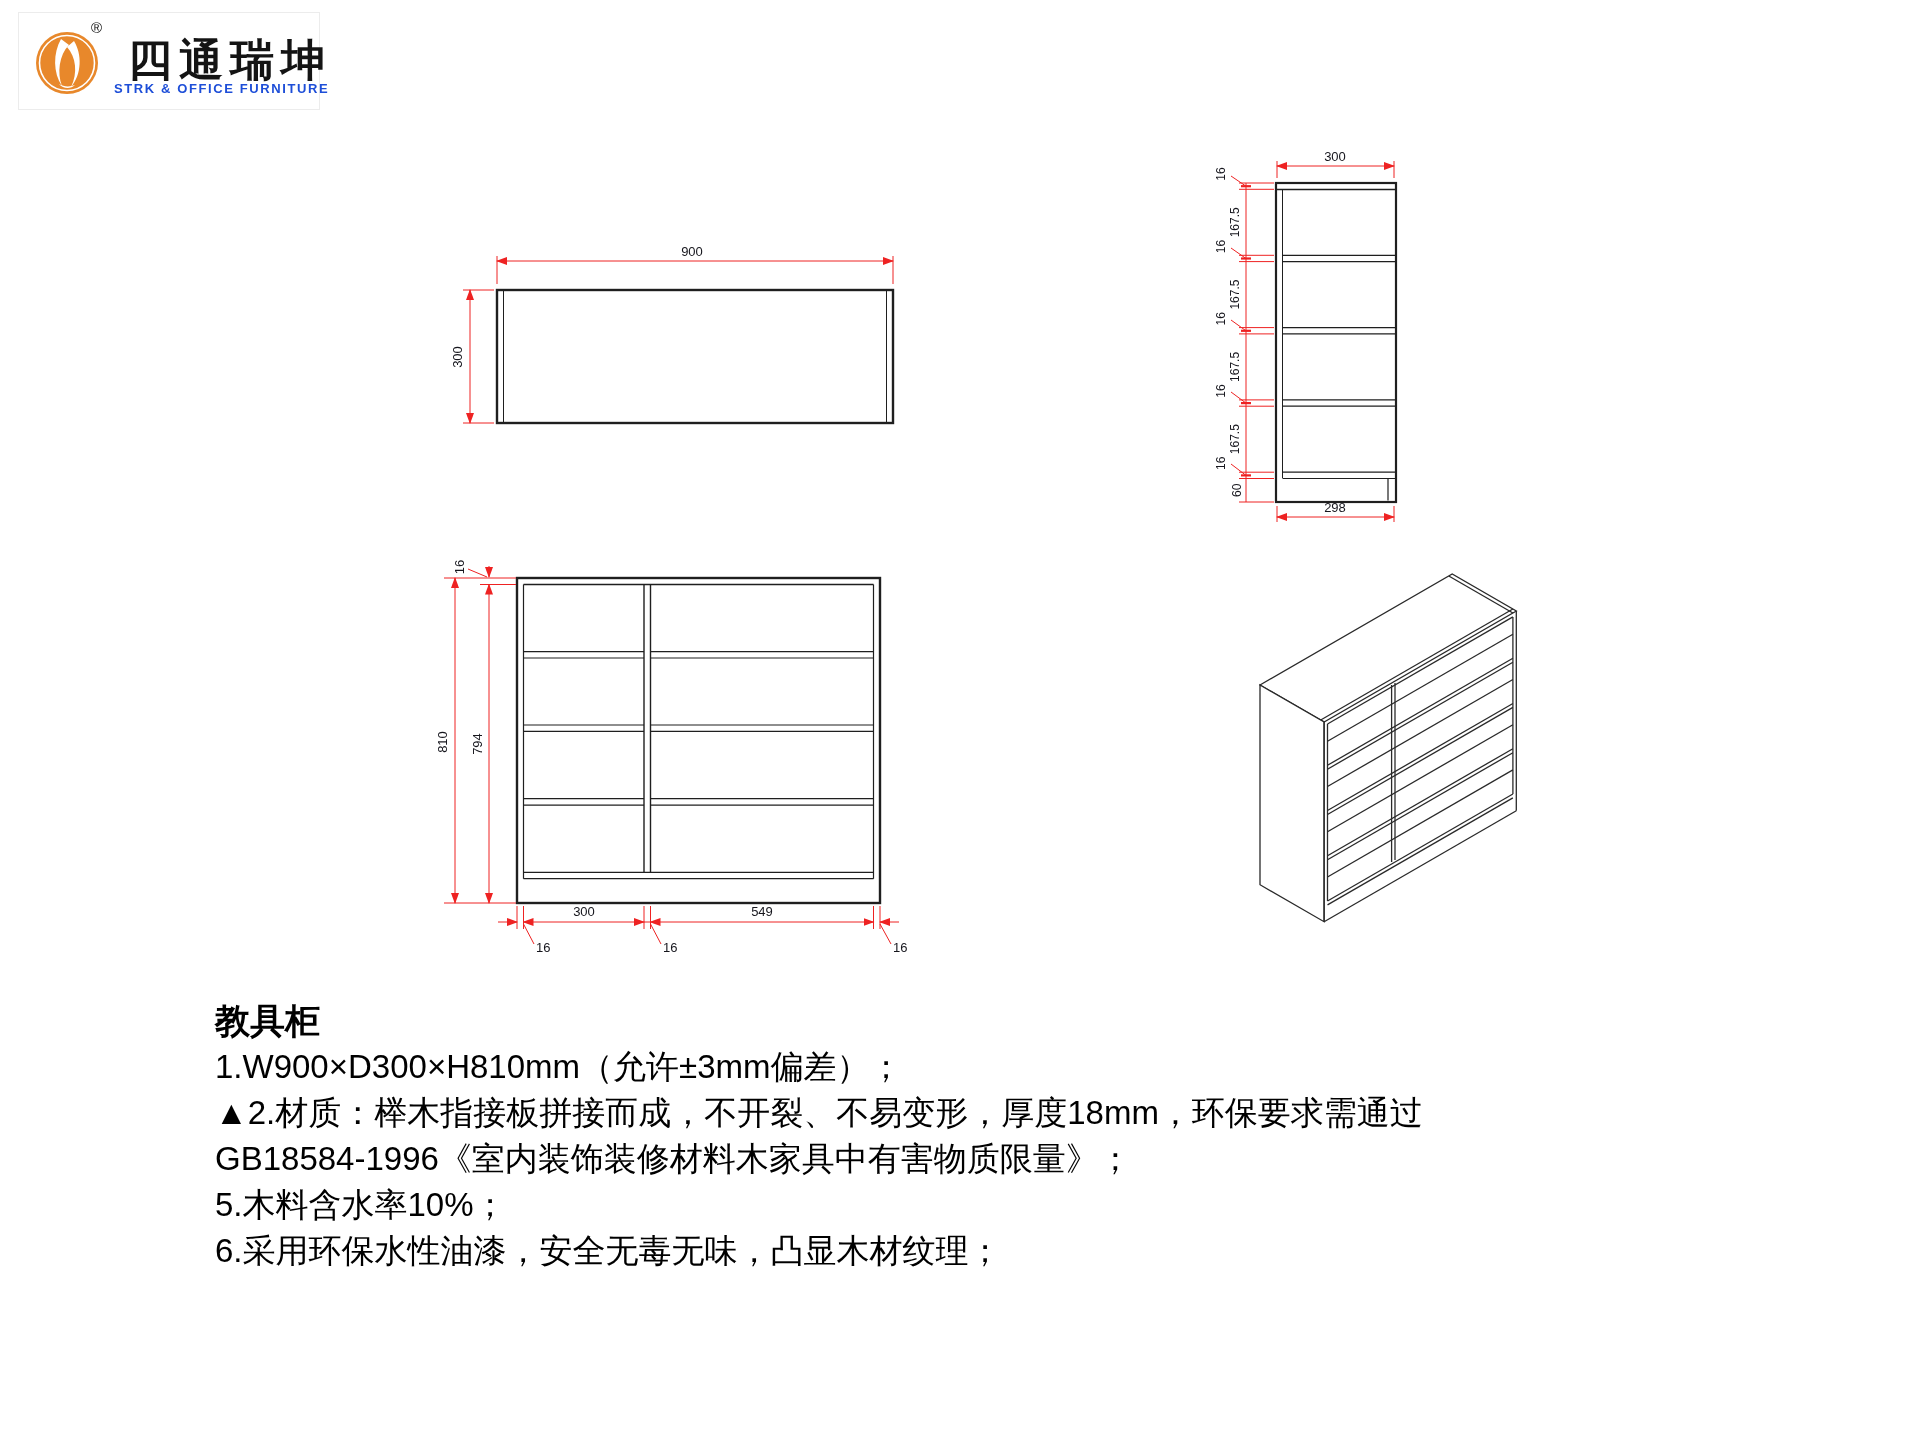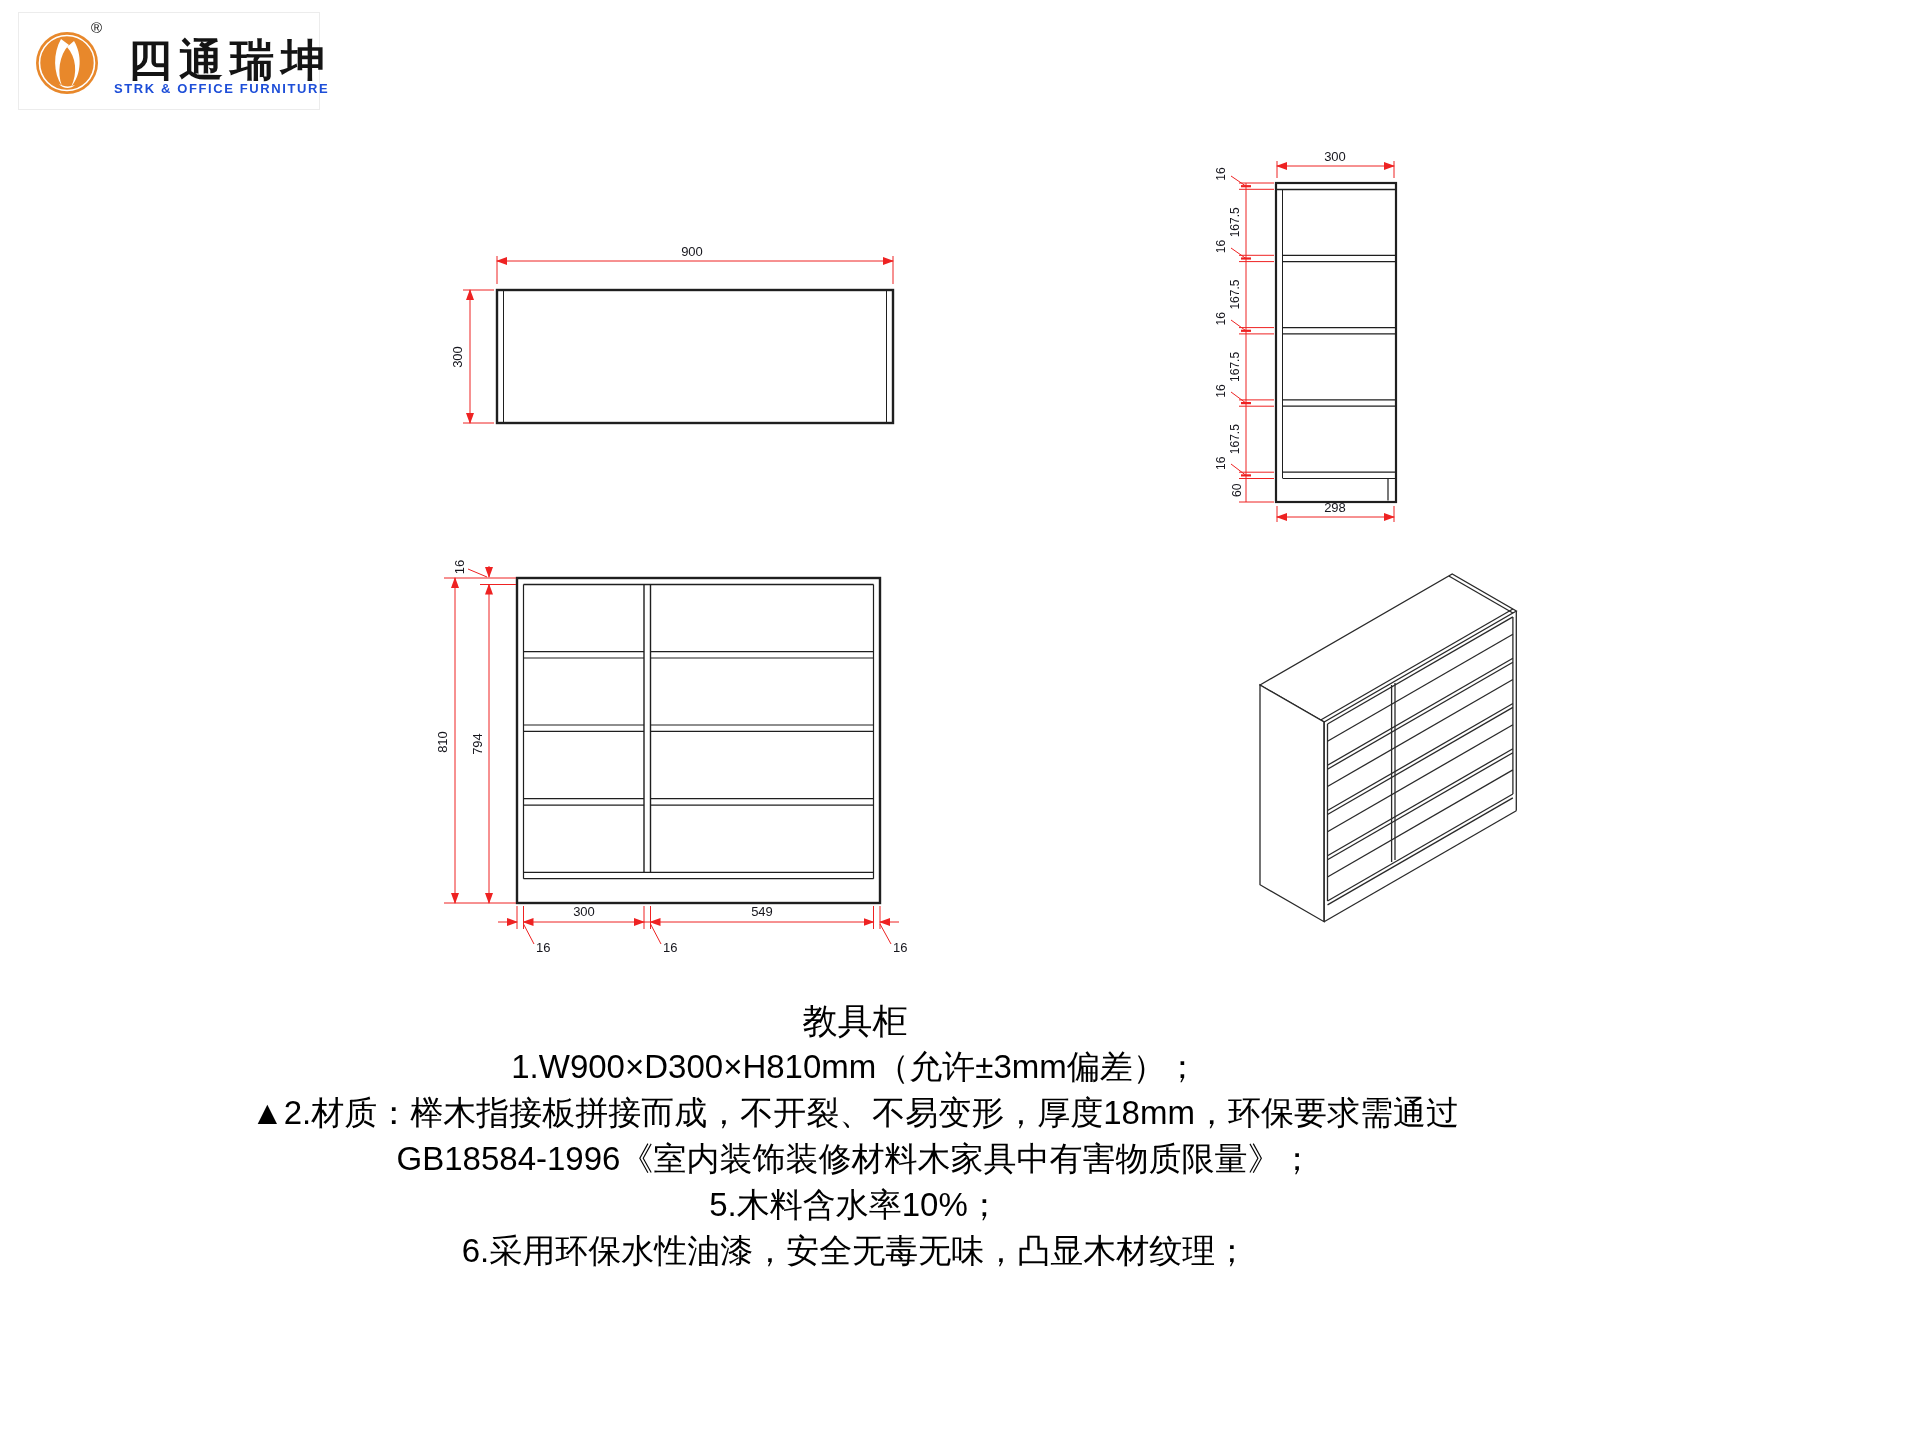"教具柜" .specs .t { font-weight: normal -> bold; text-align: center -> none }
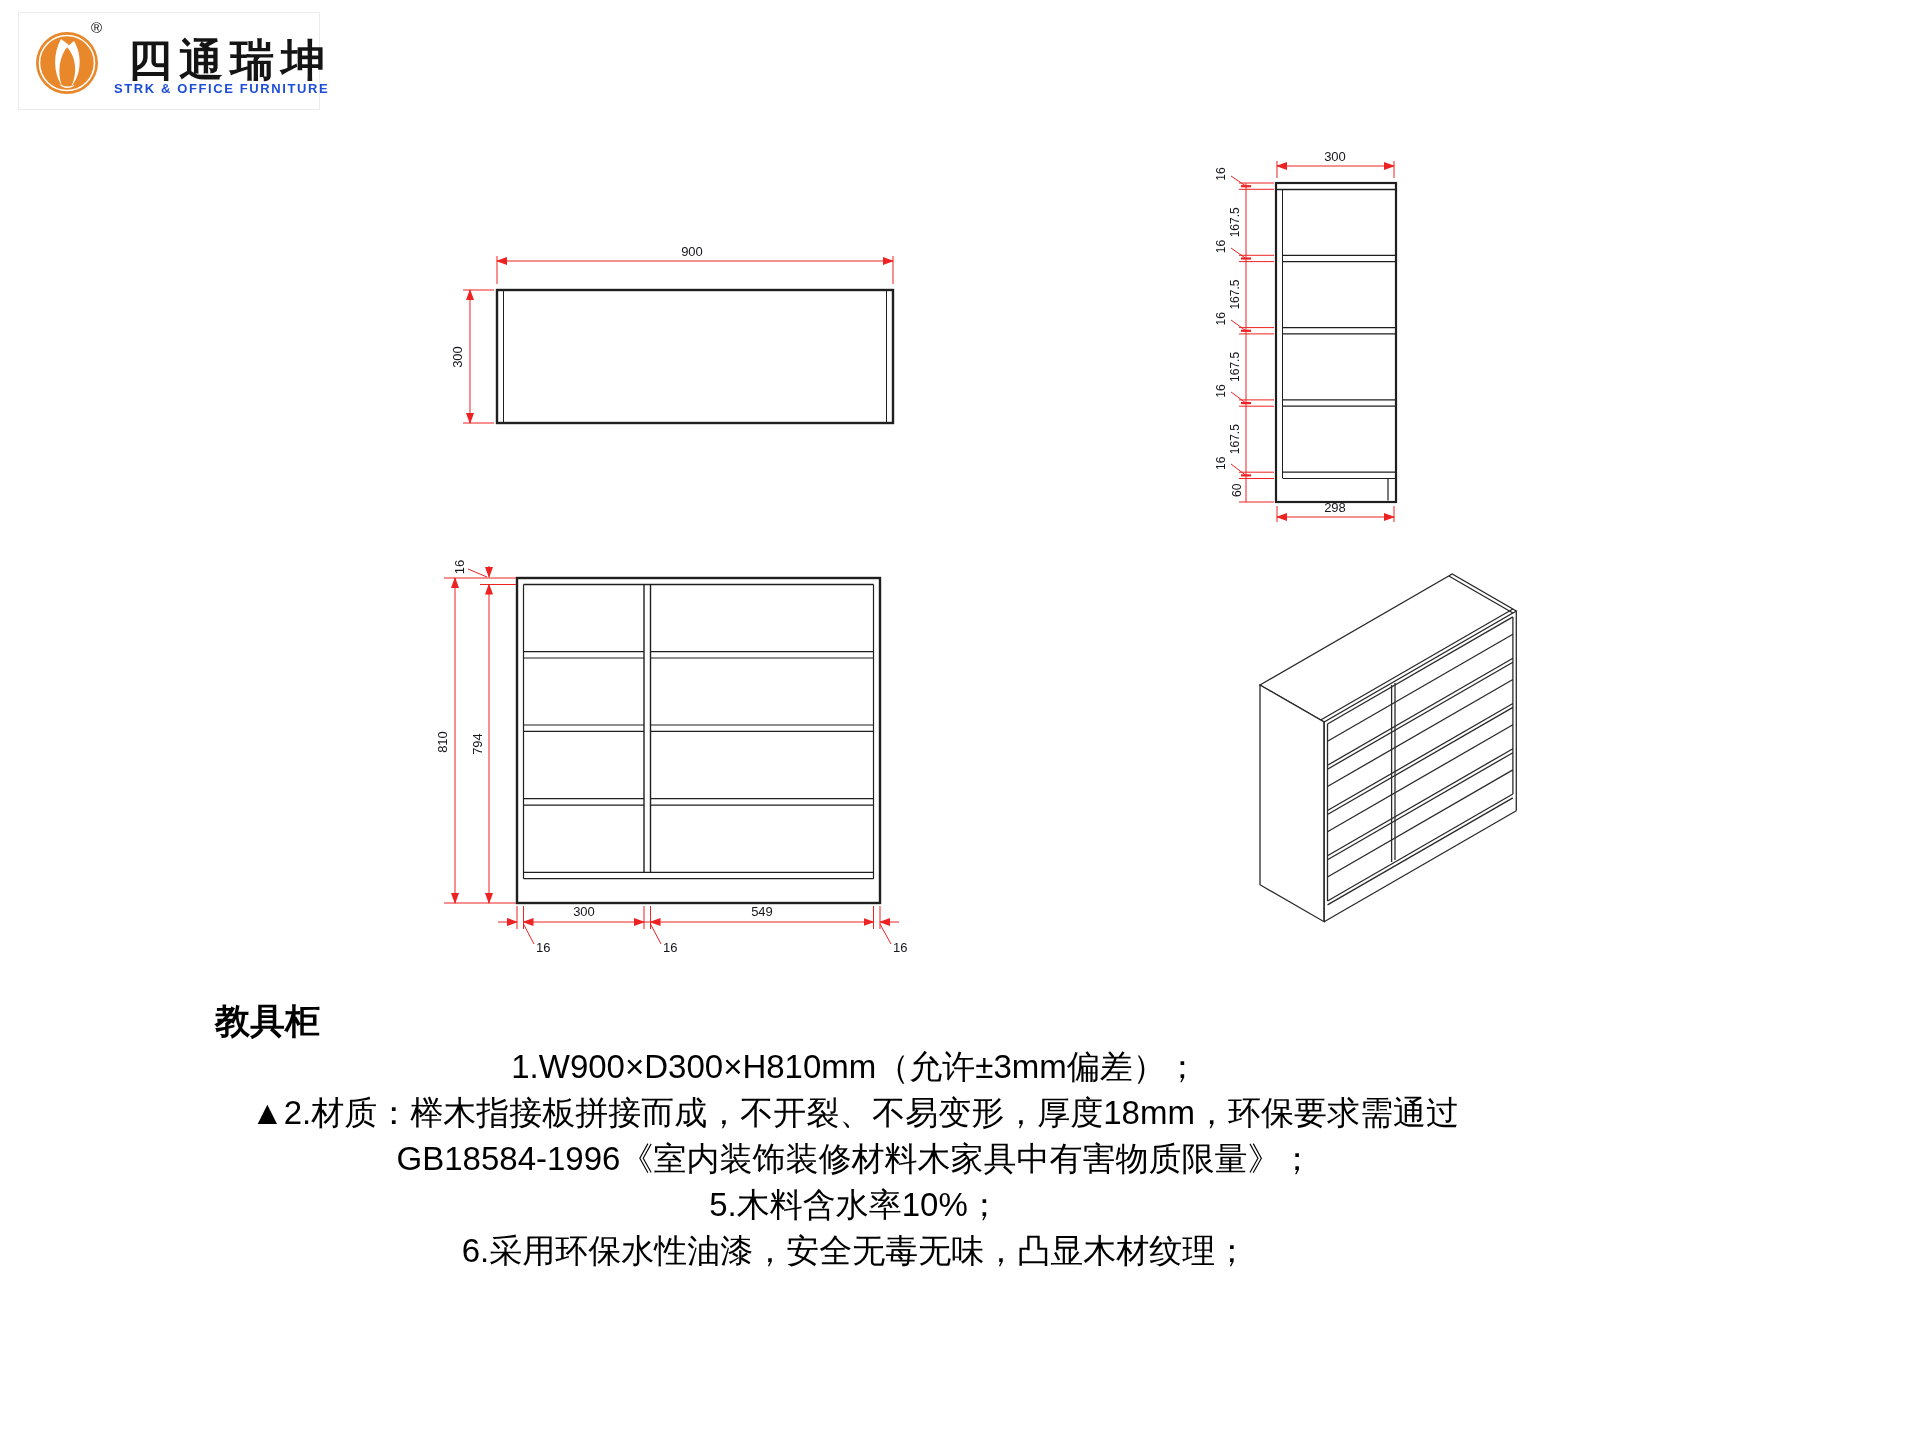"1.W900×D300×H810mm（允许±3mm偏差）；" .specs .l { text-align: center -> none }
